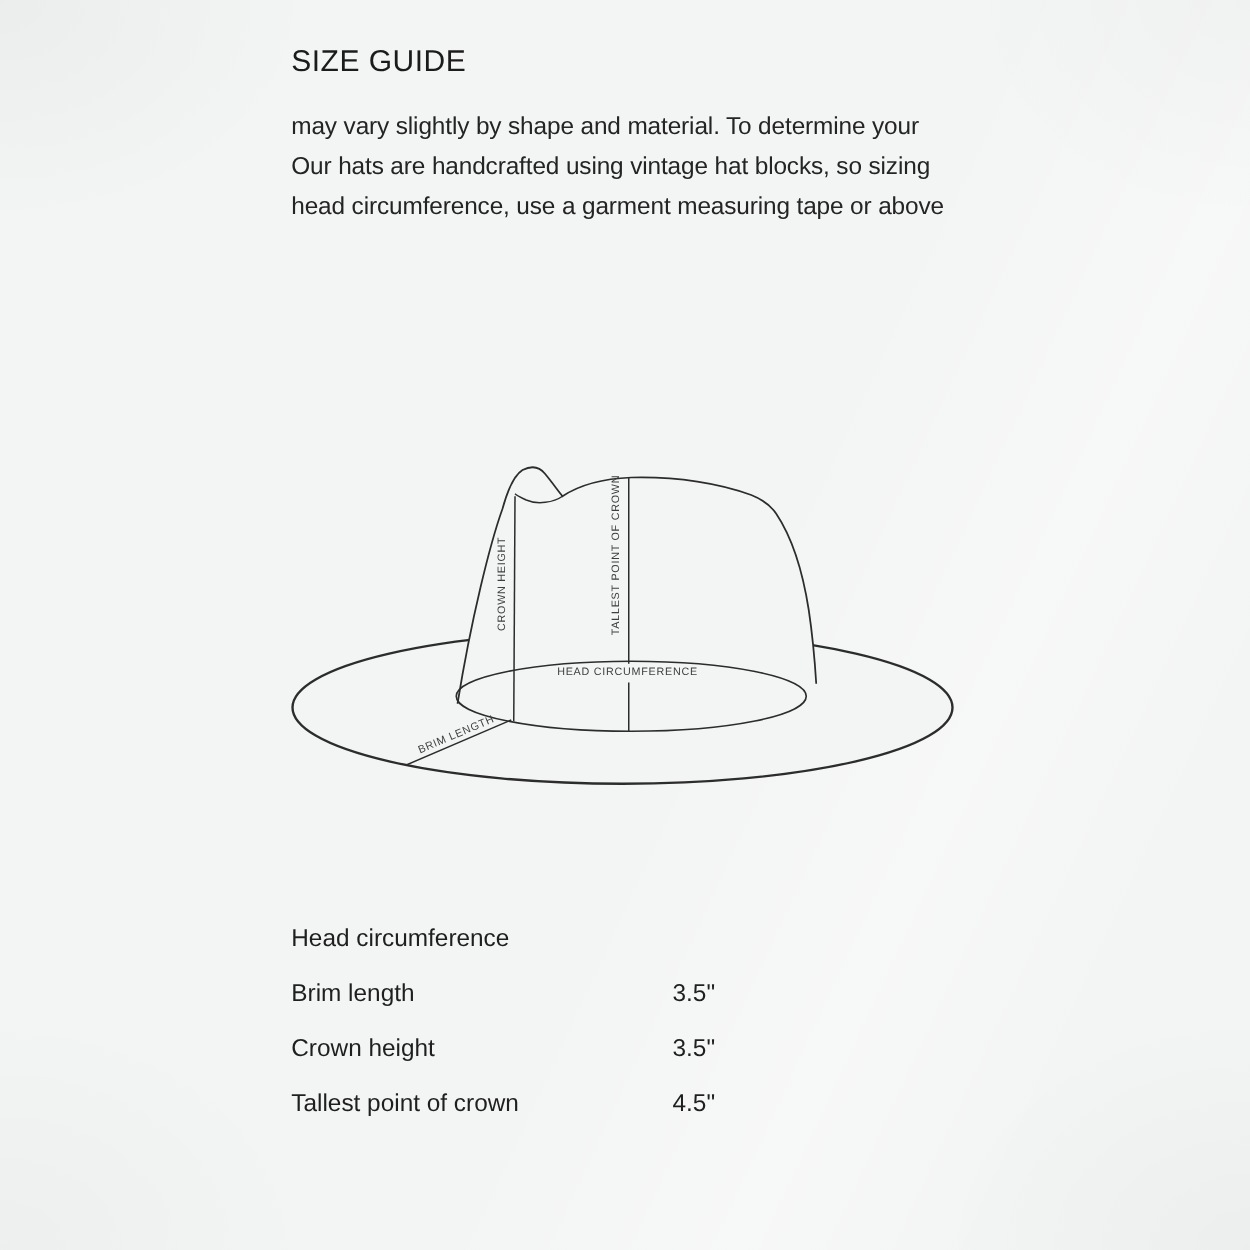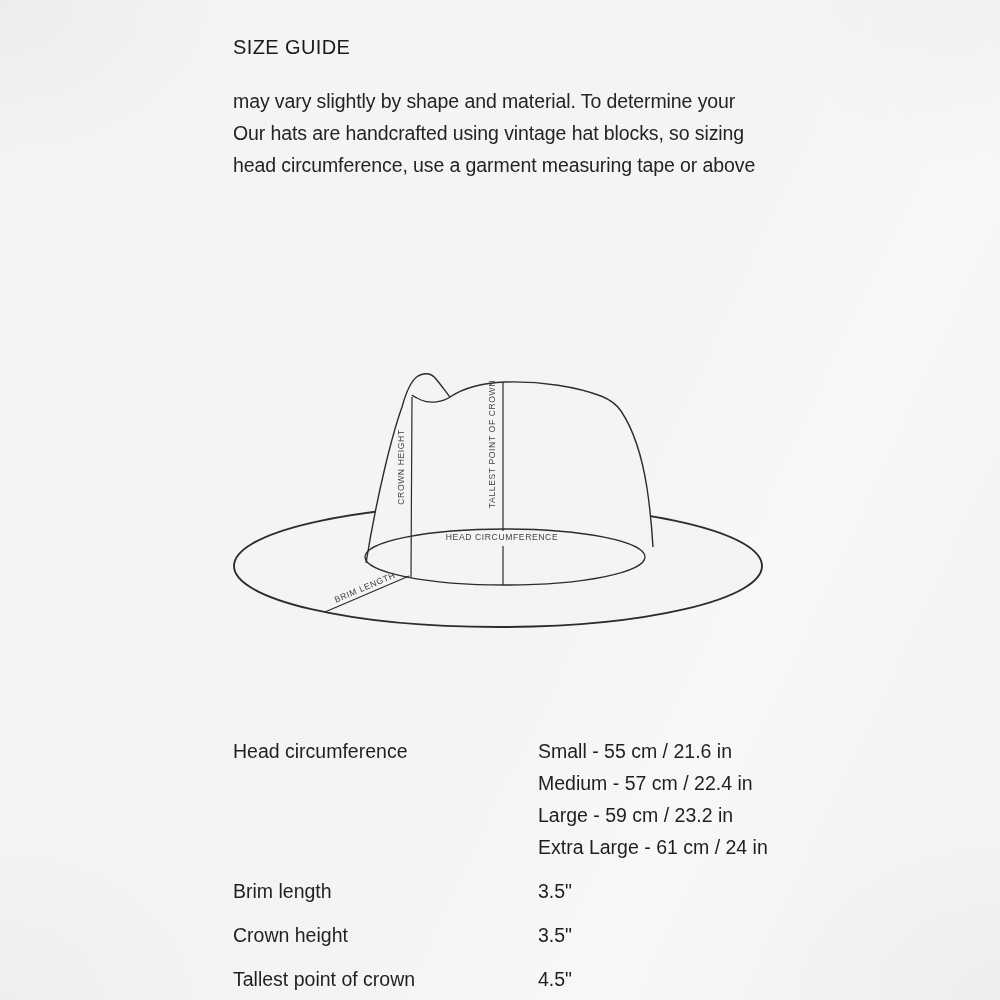"SIZE GUIDE" .page-title { font-size: 20px -> 24px }
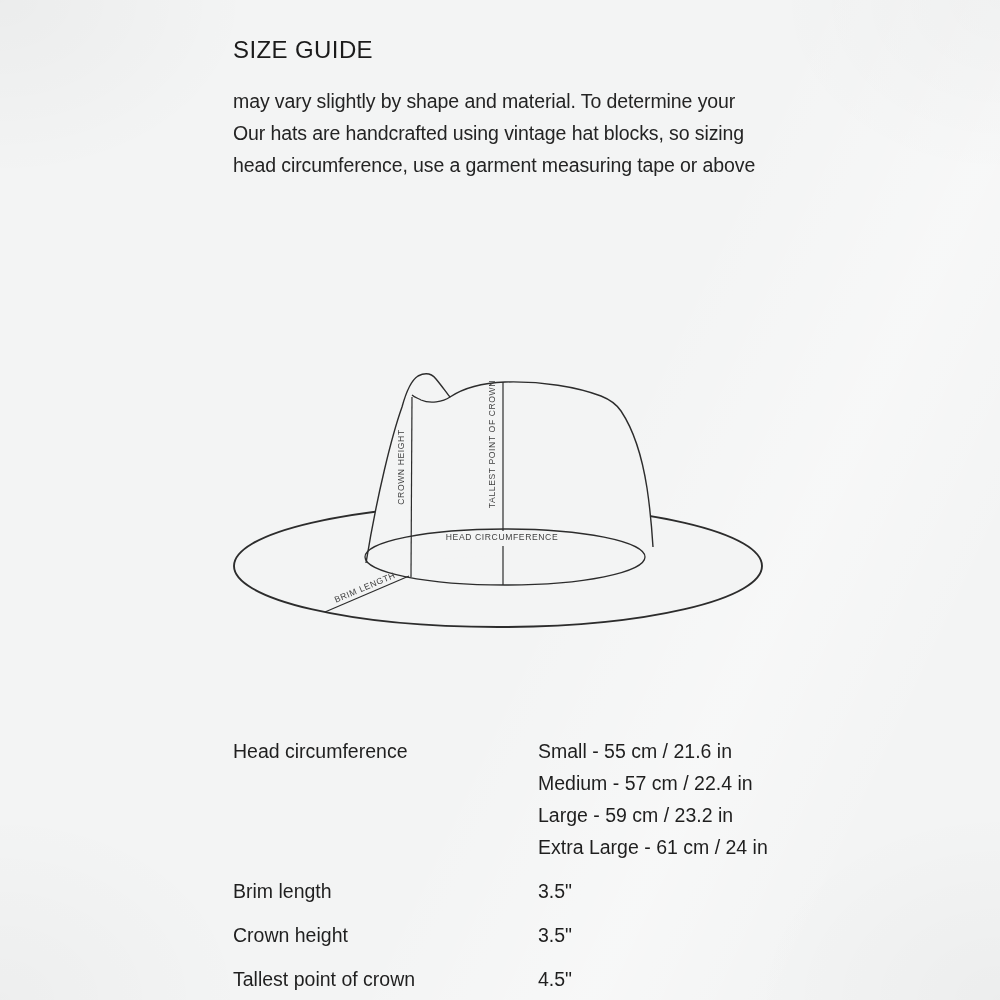"Small - 55 cm /" div.row-values { html: <div> <div>Small - 55 cm / 21.6 in</div> <div>Medium - 57 cm / 22.4 in</div> <div>Large - 59 cm / 23.2 in</div> <div>Extra Large - 61 cm / 24 in</div> </div> -> none }
